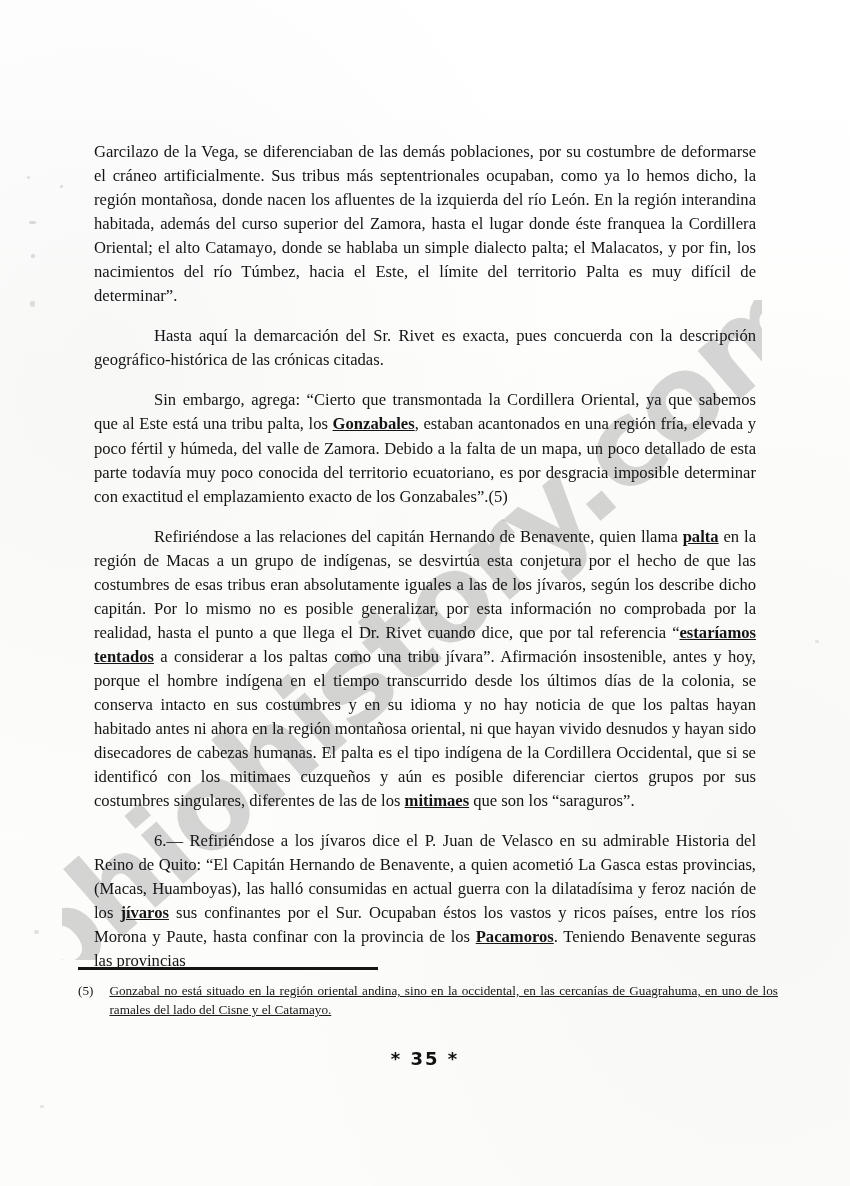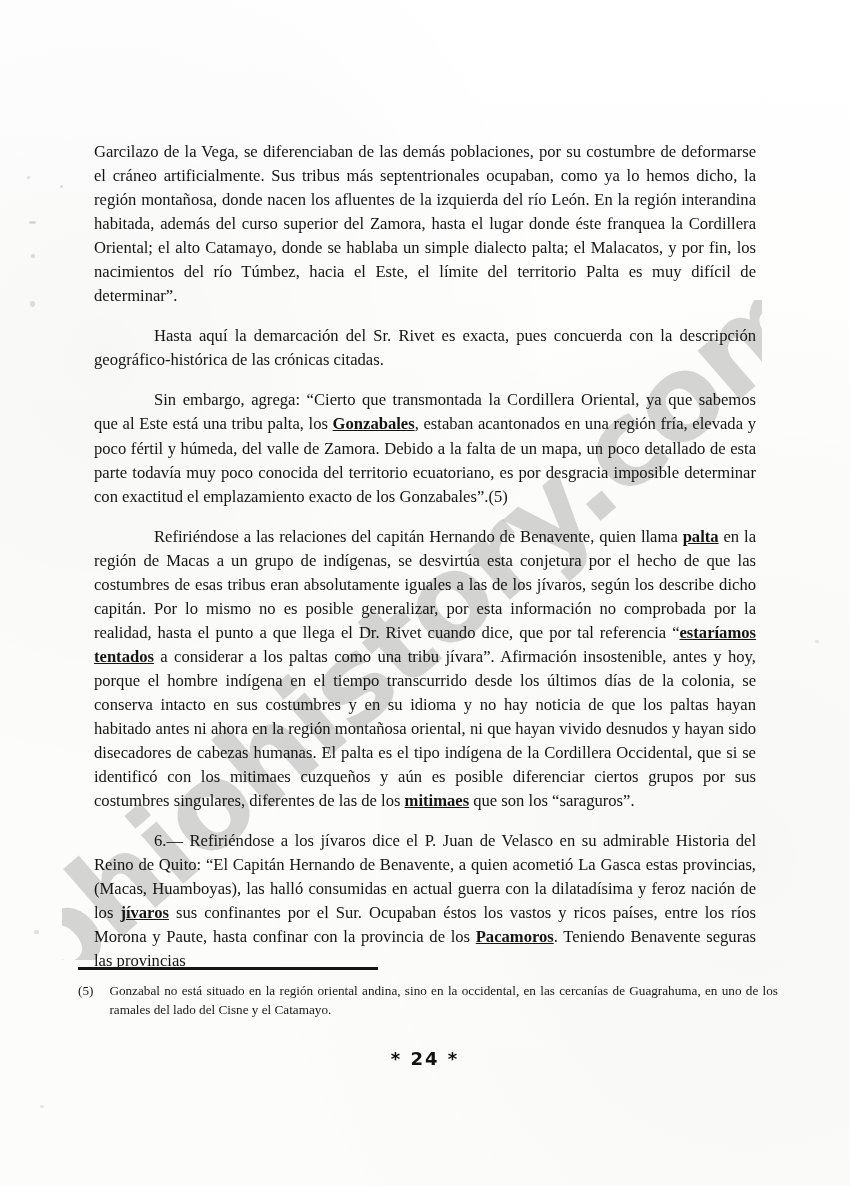"Gonzabal no está situado en" .footnote .fn-body { text-decoration: none -> underline }
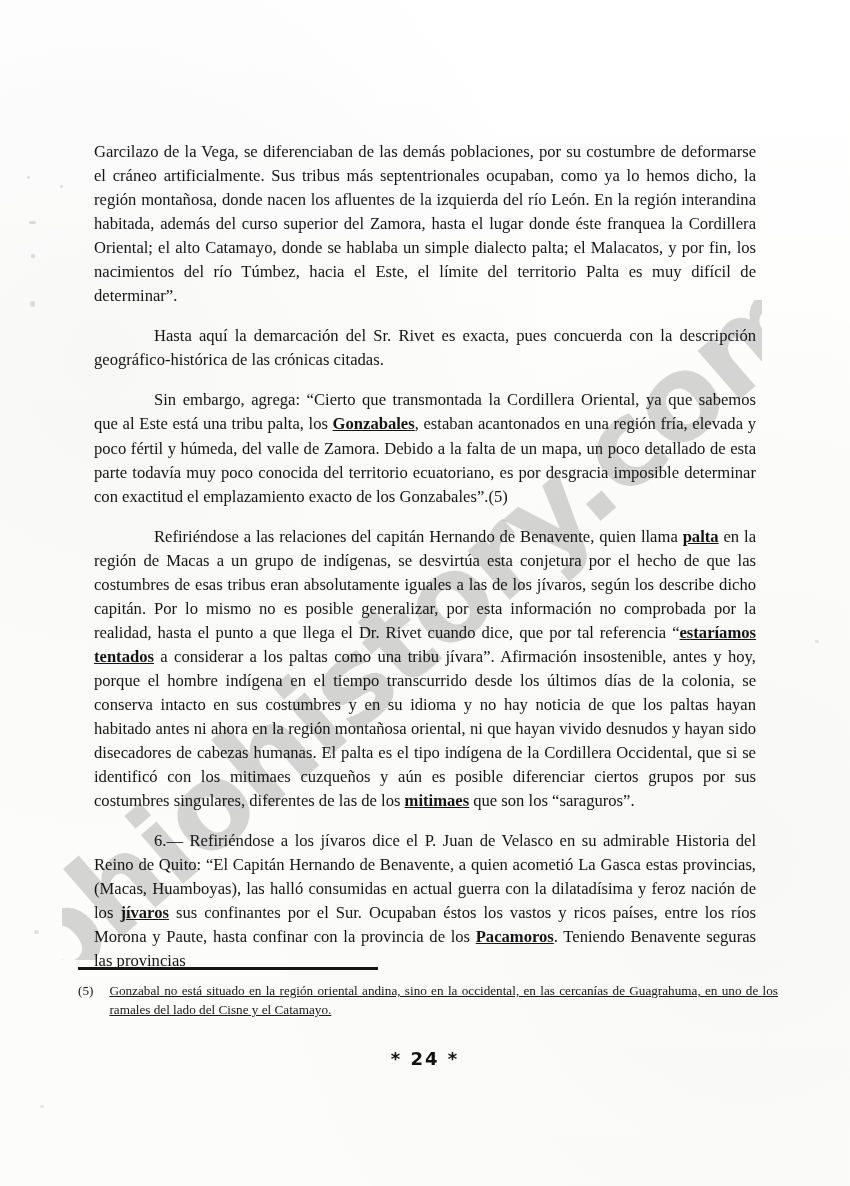"* 24 *" div.page-number { text: 24 -> 35 }
